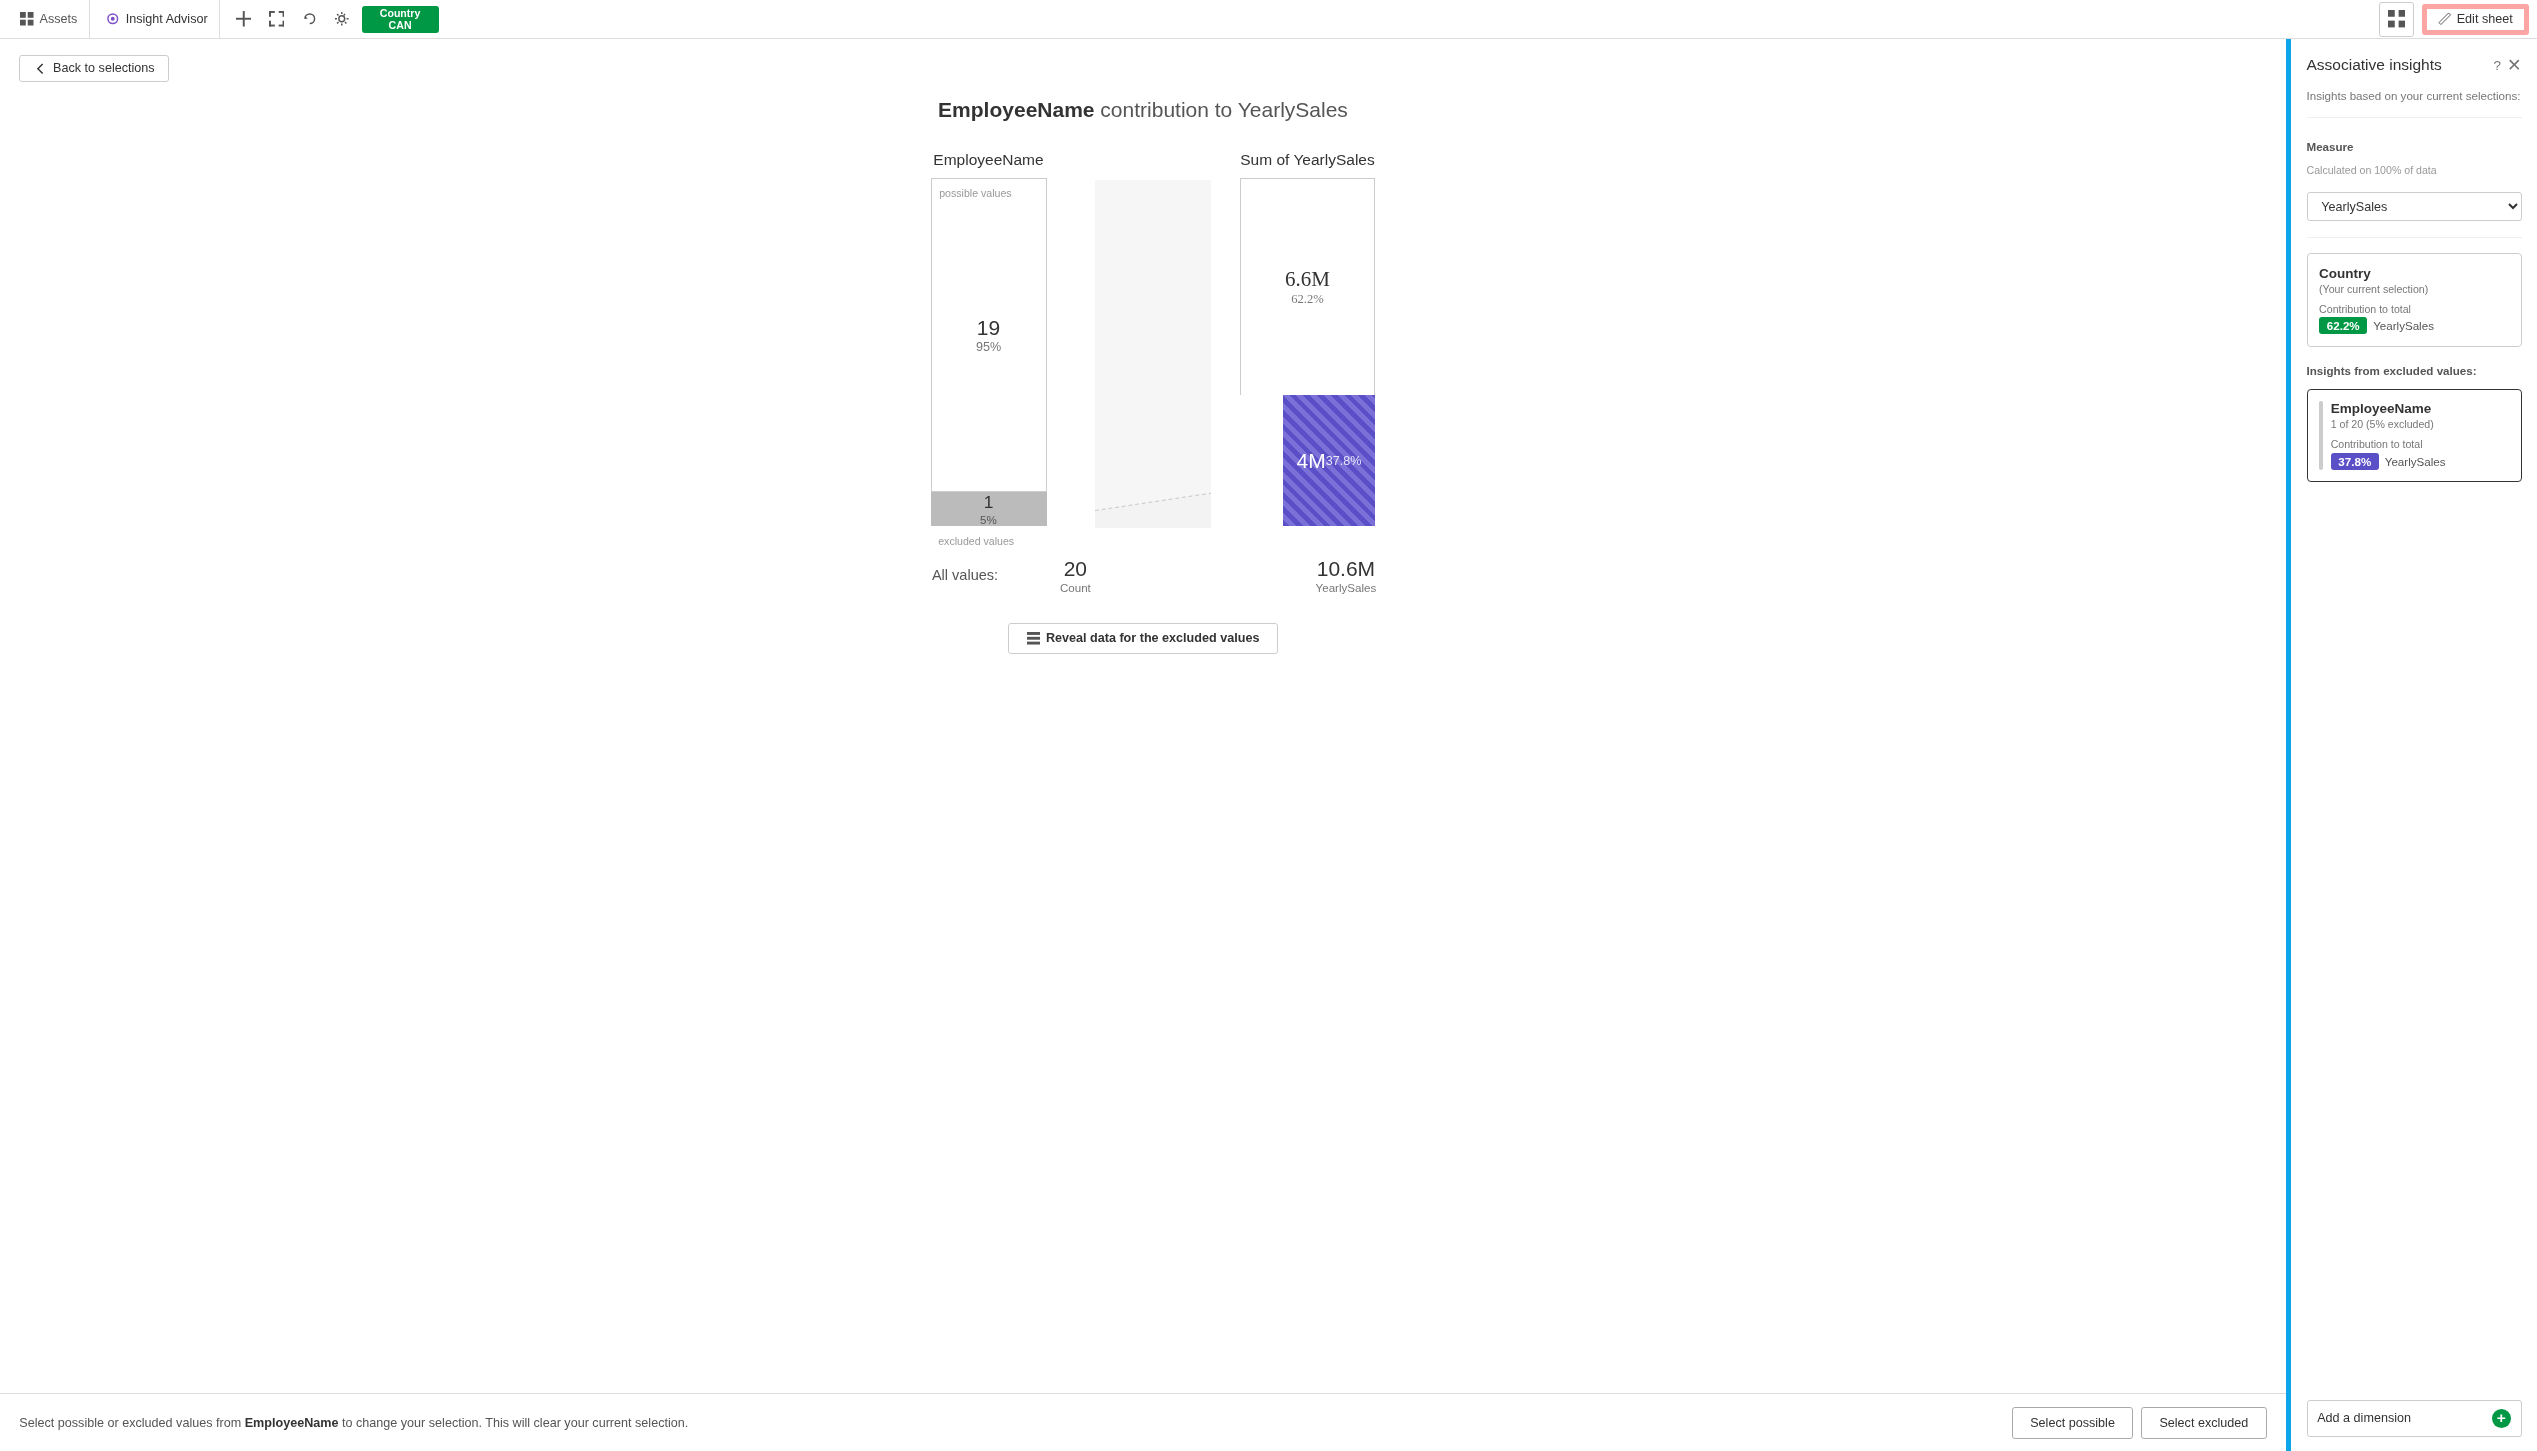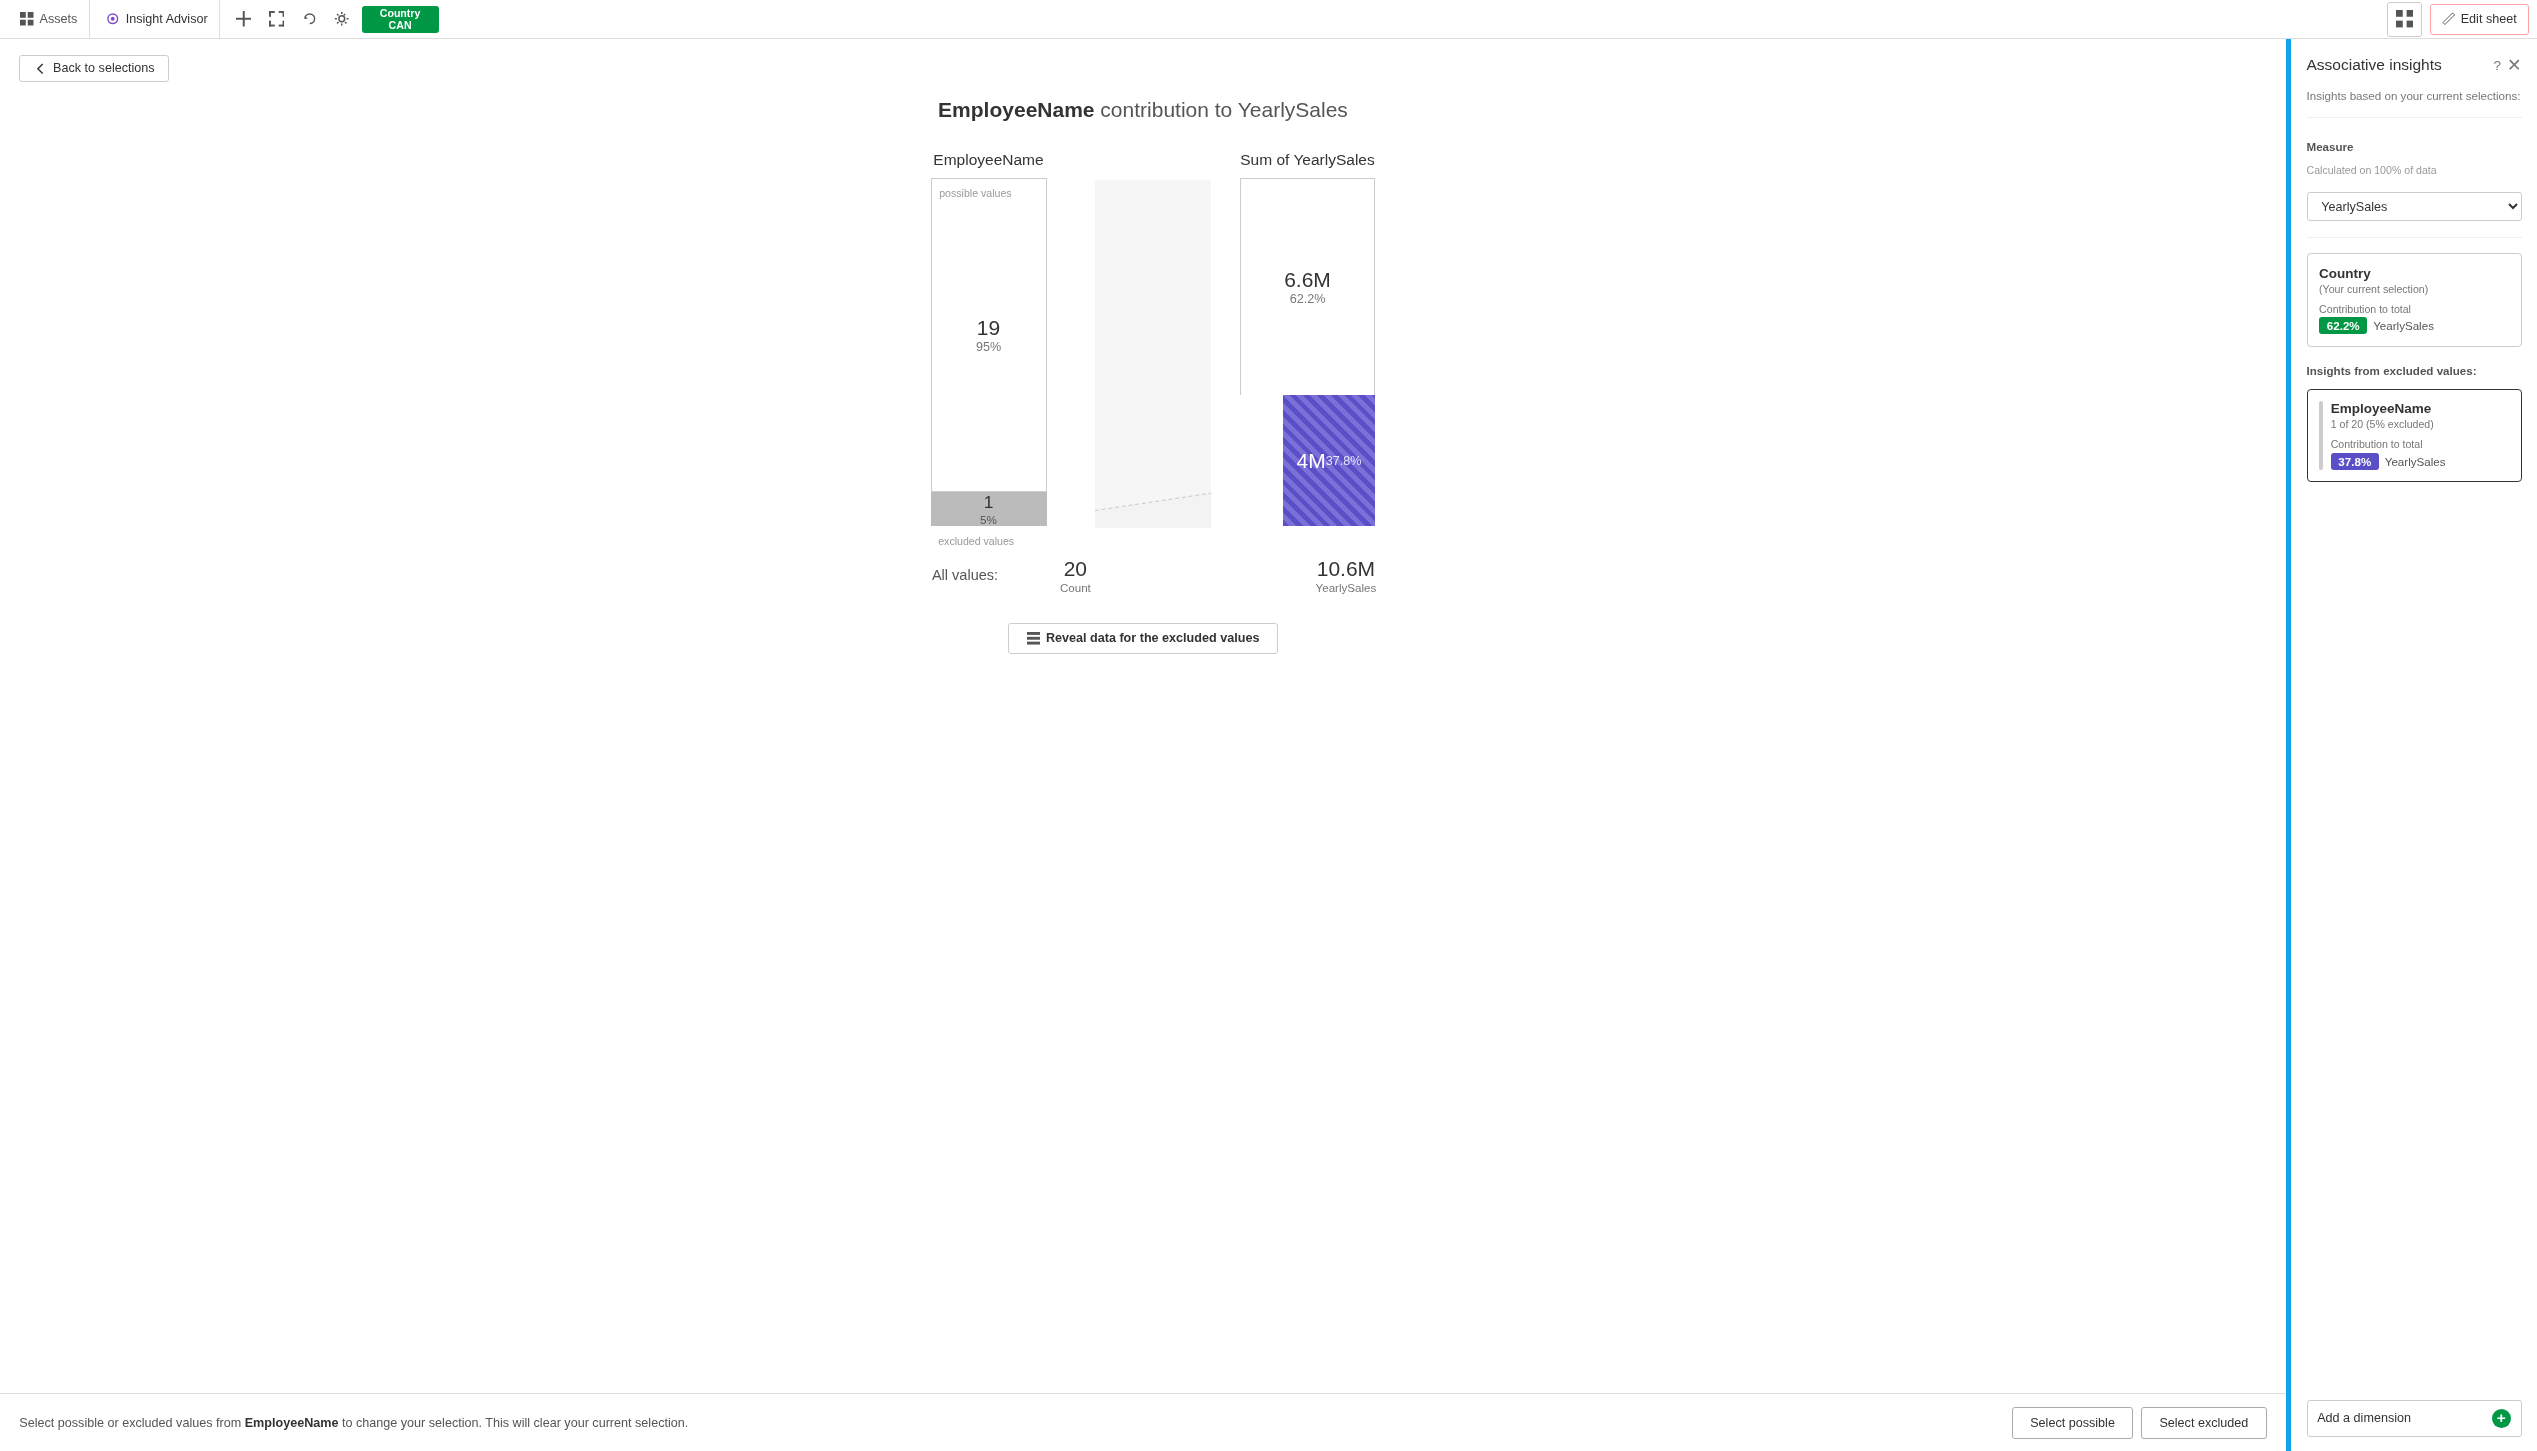"Edit sheet" .edit-sheet-btn { border: 1px solid #fca5a5 -> 5px solid #fca5a5 }
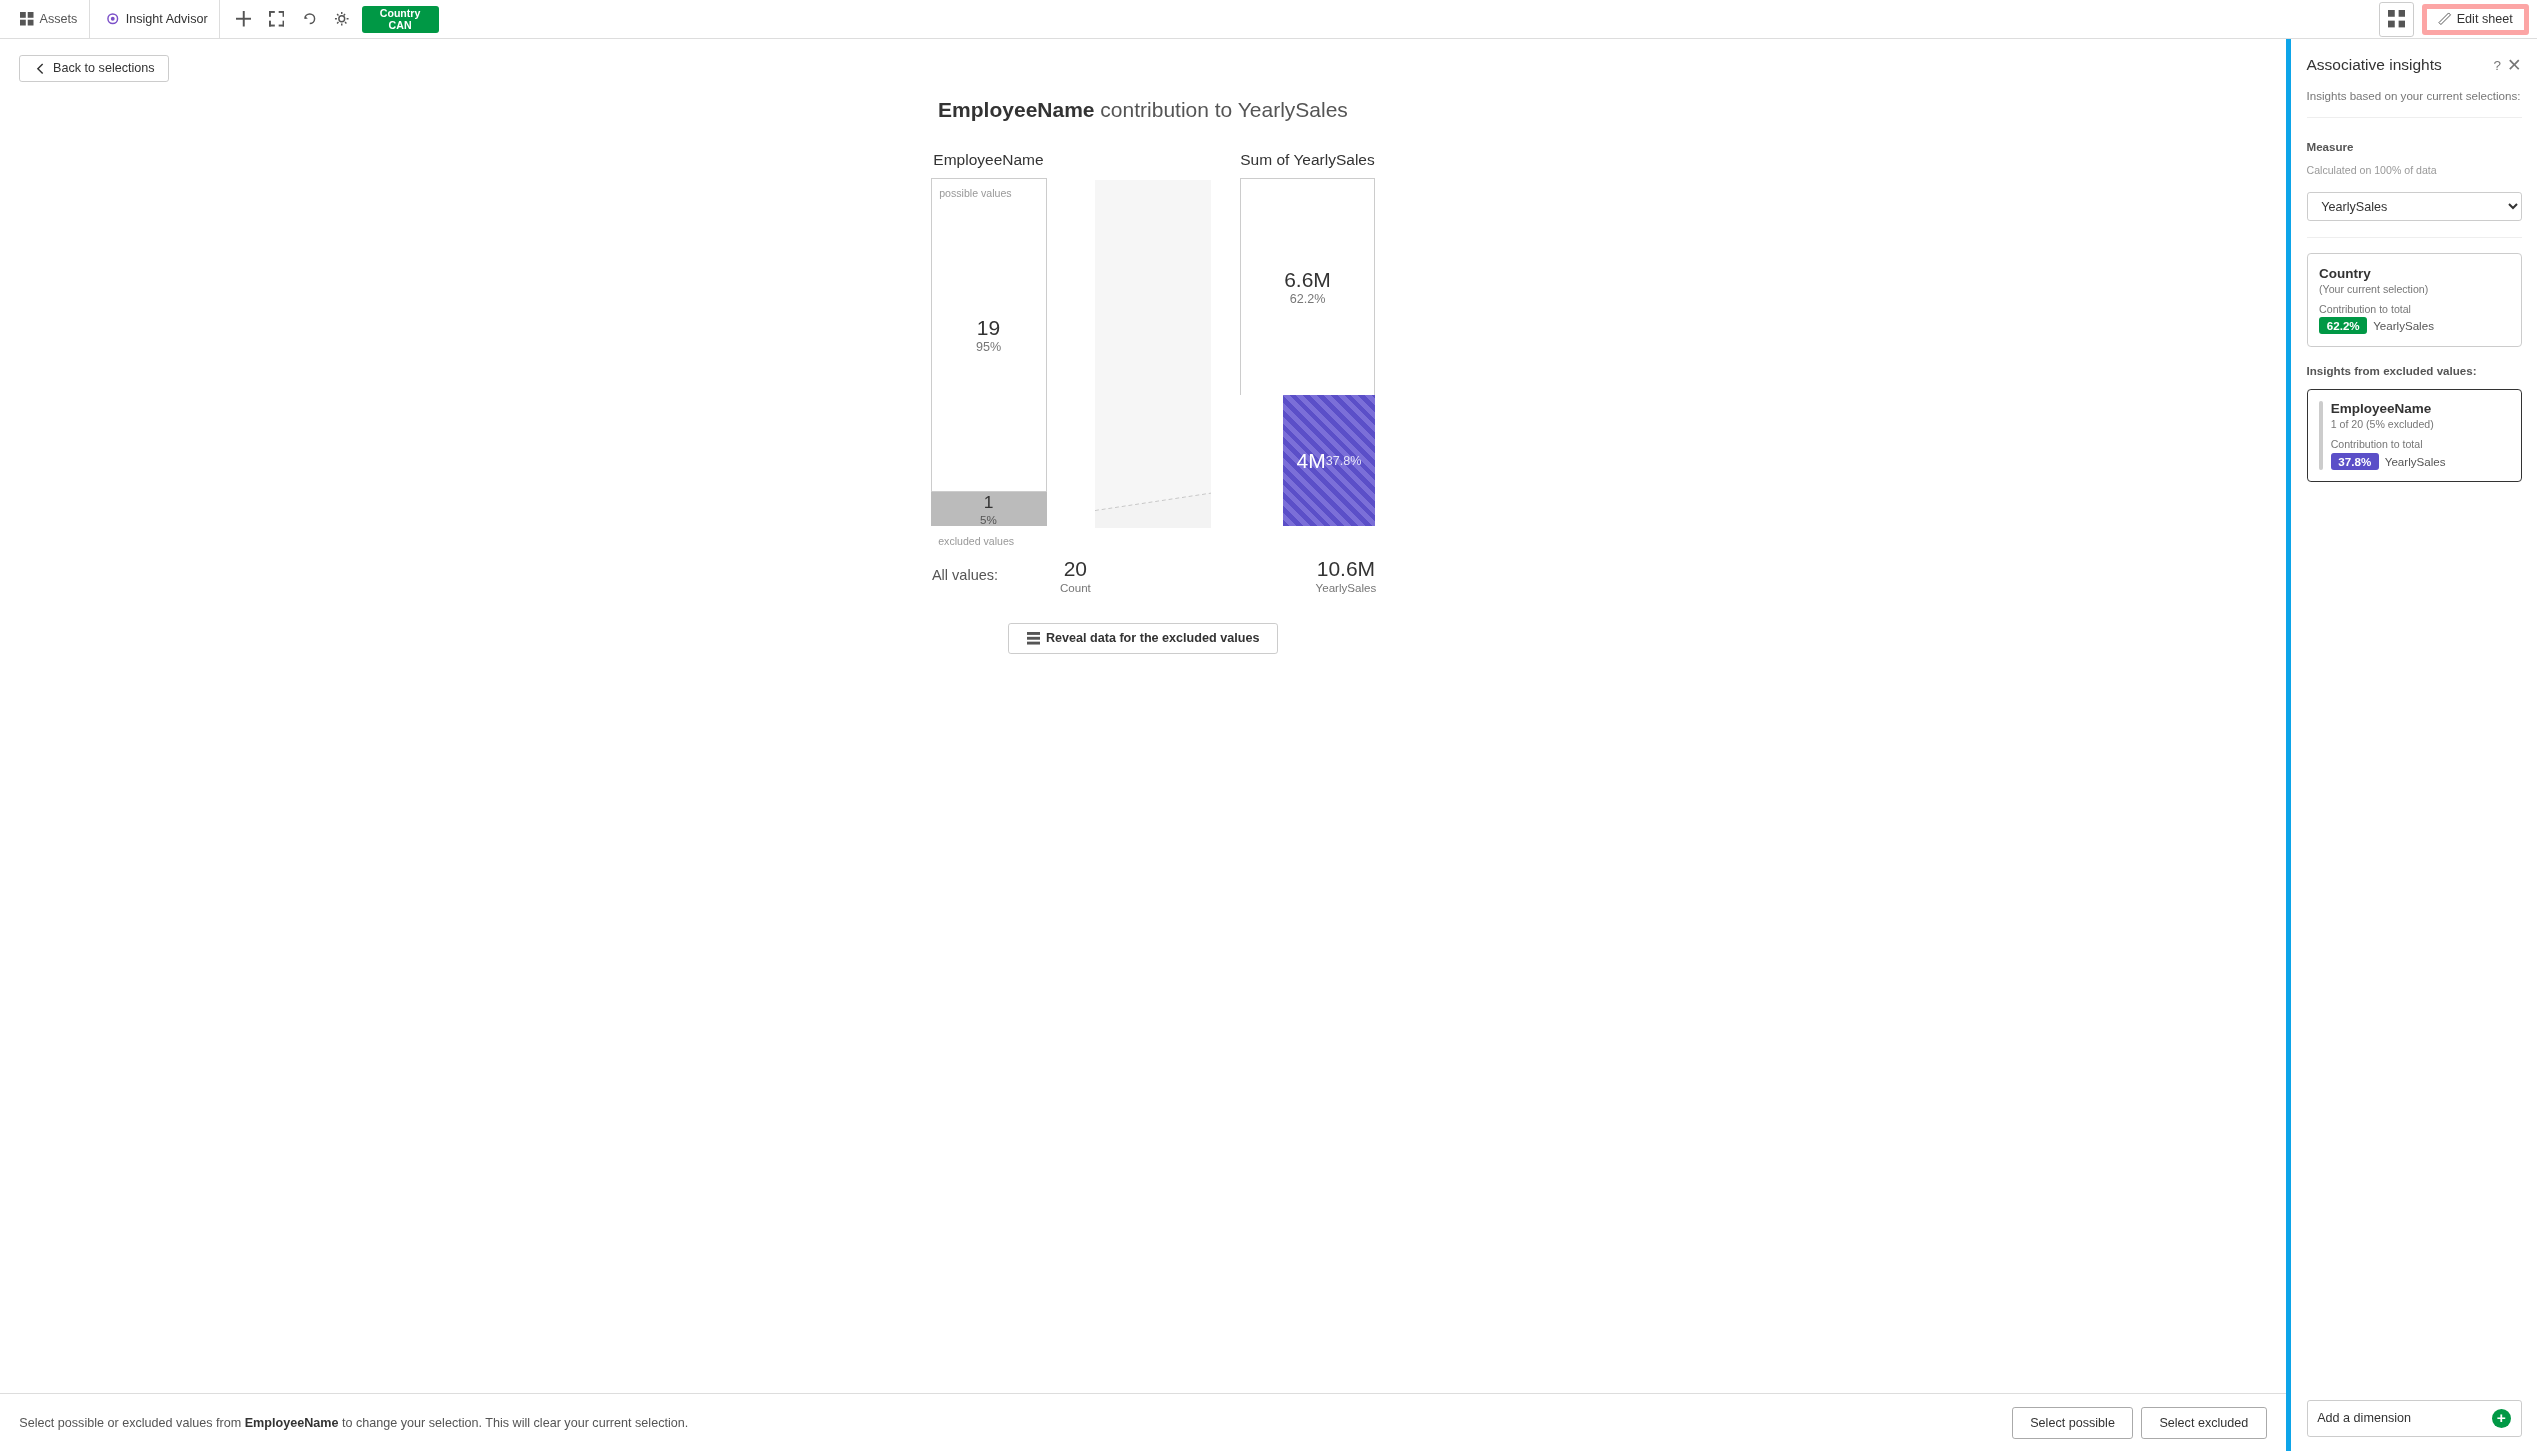"6.6M" div { font-family: none -> Liberation Serif, serif }
